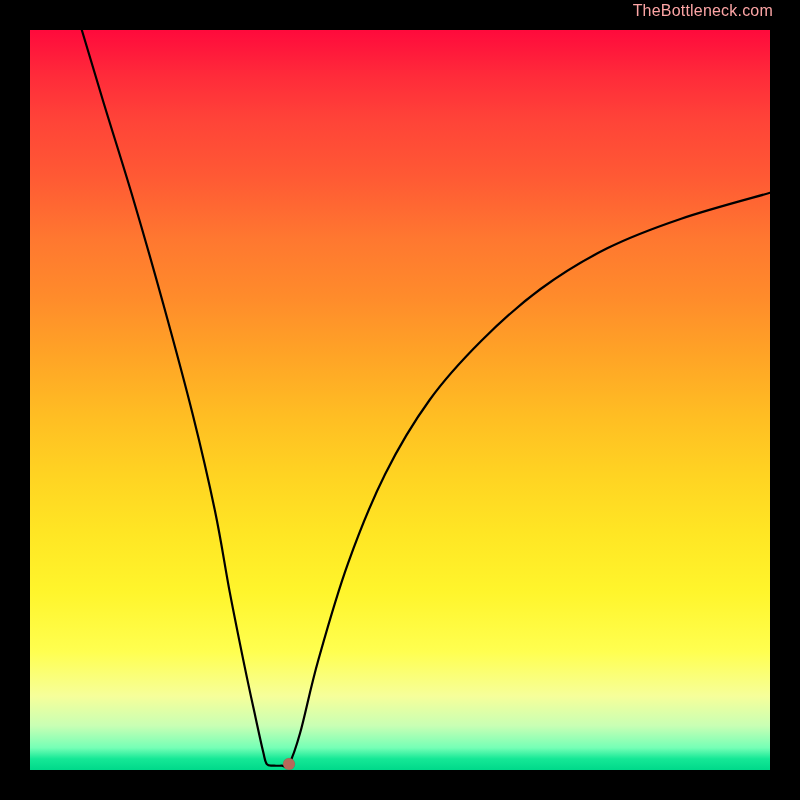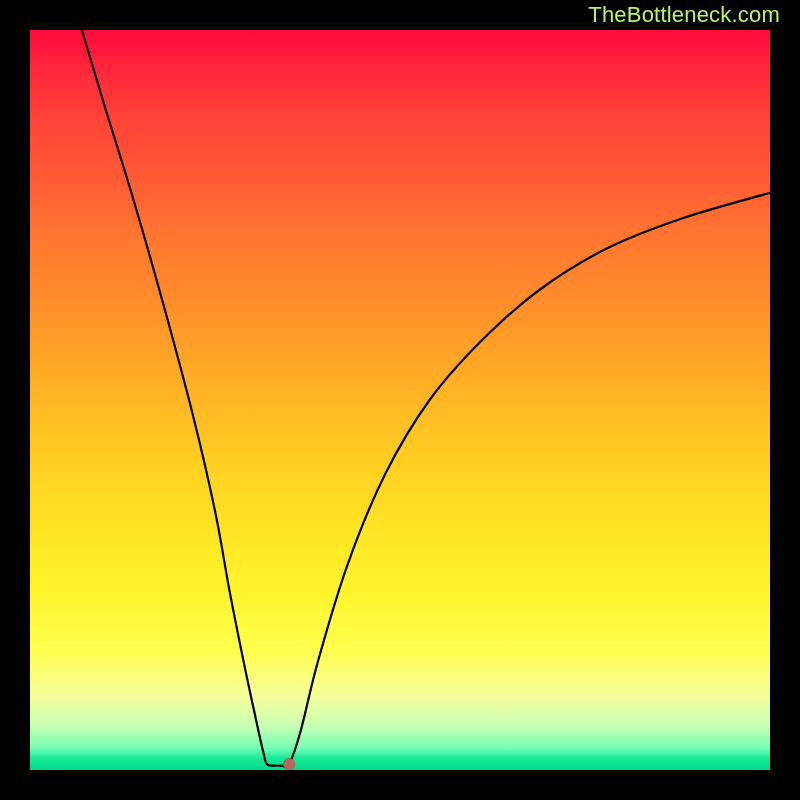"TheBottleneck.com" .watermark { color: #bef264 -> #fca5a5; font-size: 22px -> 16px; right: 20px -> 27px }
